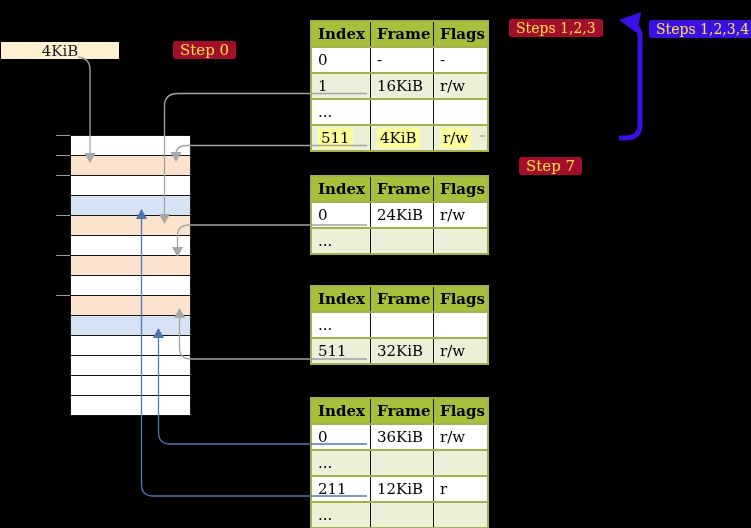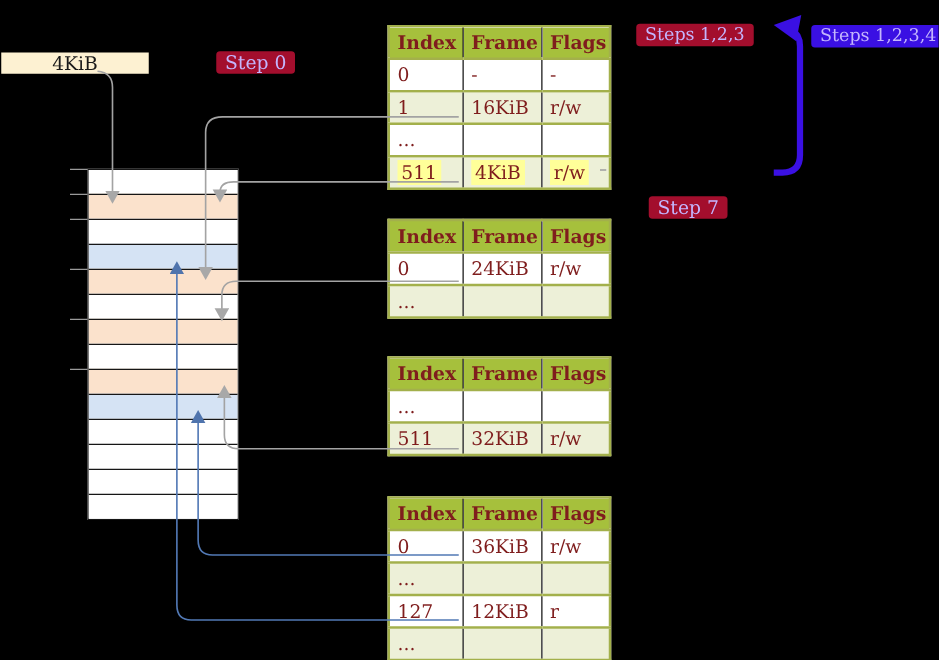"Index" .ptable th,.ptable td { color: #7f1d1d -> #000000 }
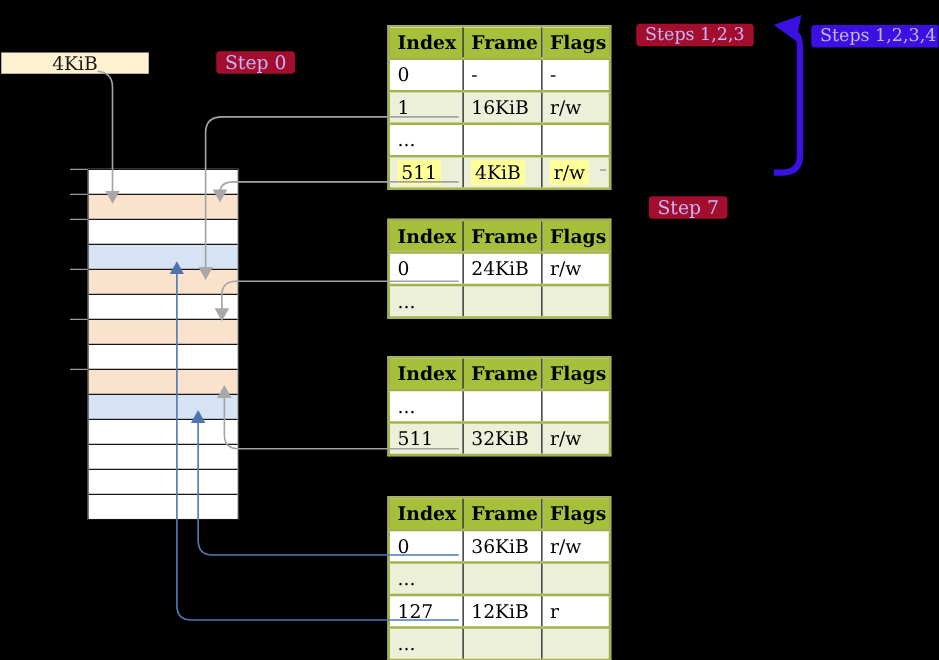"Steps 1,2,3" .badge { color: #c4b5fd -> #fde047 }
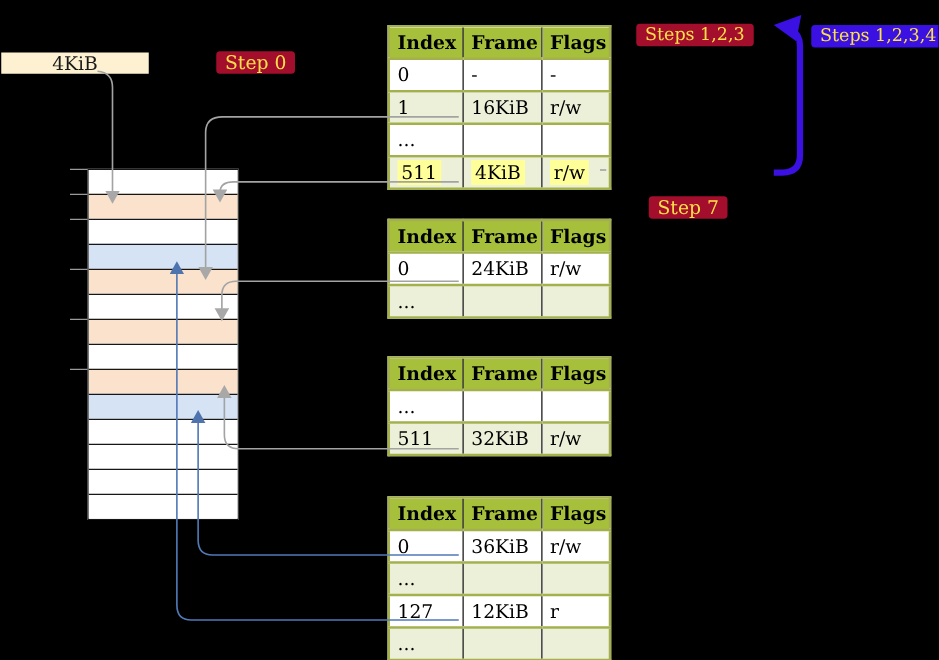"127" td.c0 { text: 127 -> 211 }
